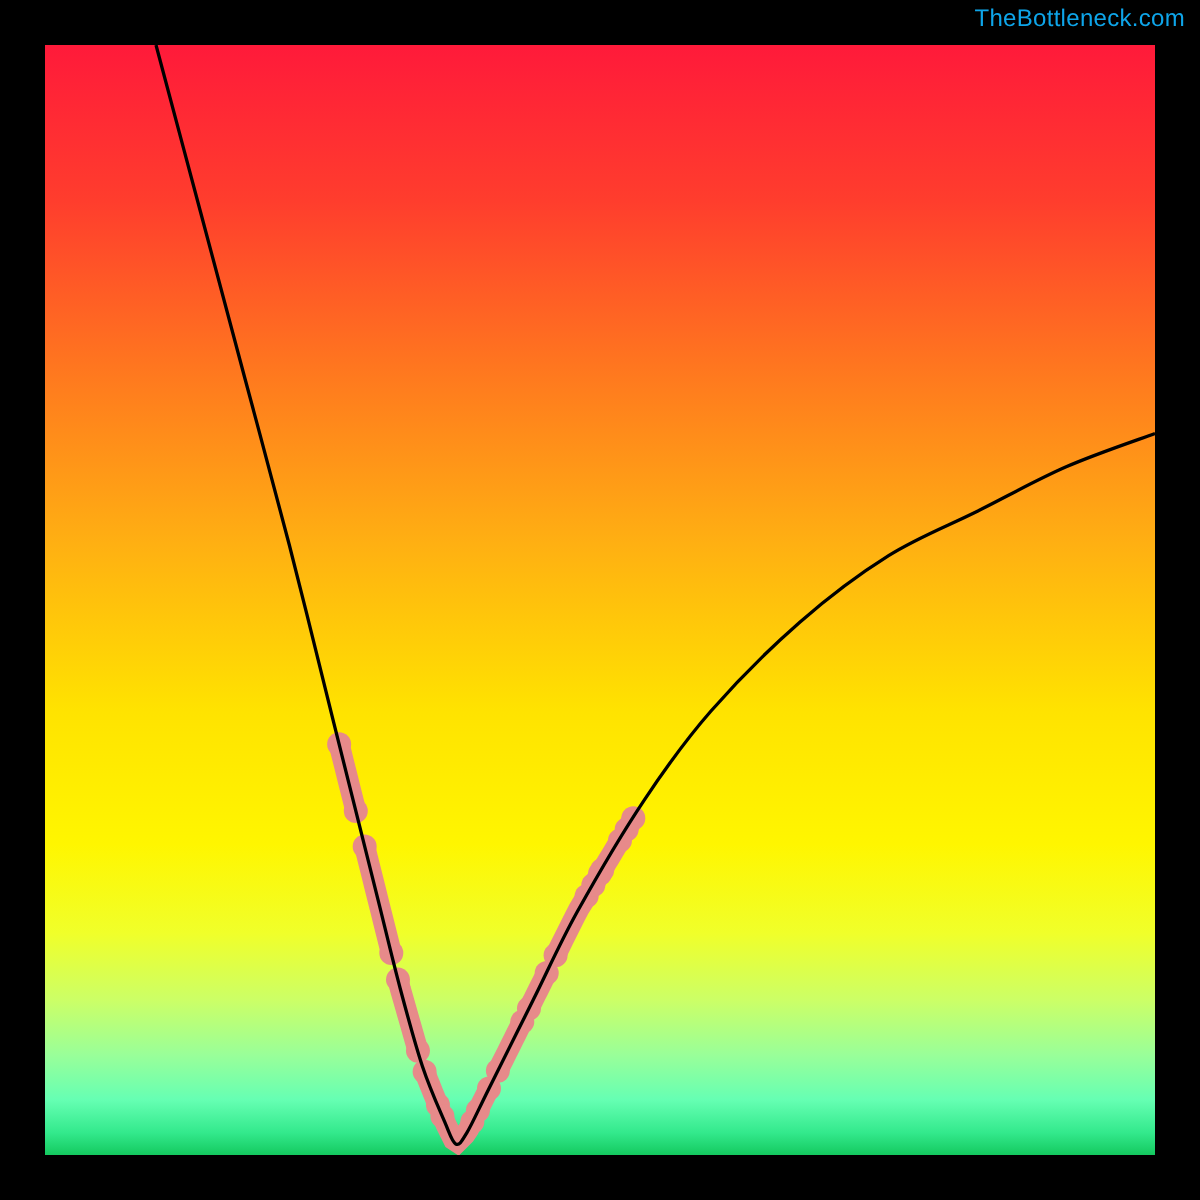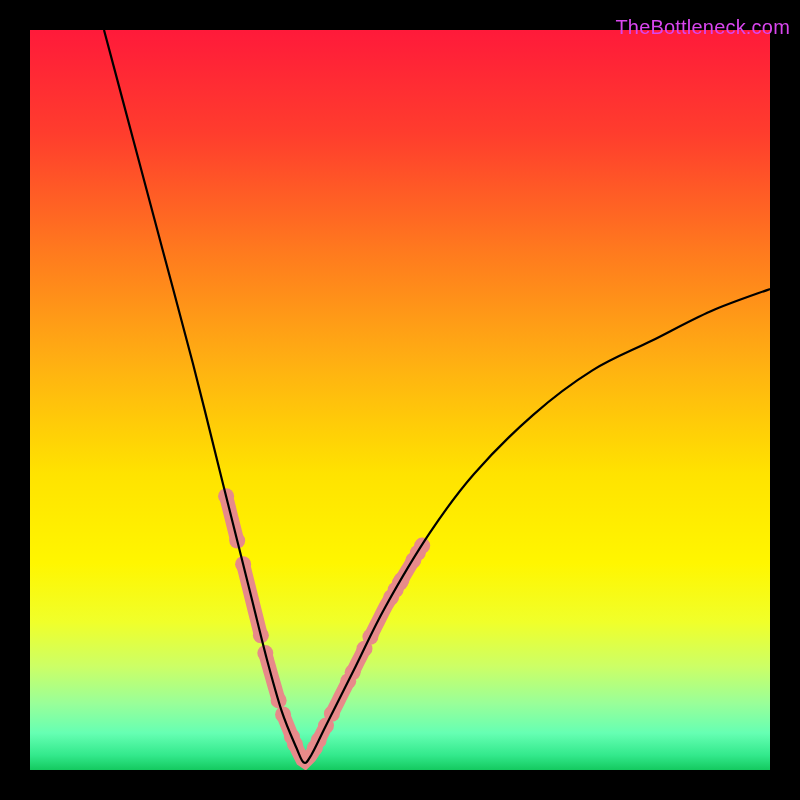"TheBottleneck.com" .attribution { color: #d946ef -> #0ea5e9; font-size: 20px -> 16px; top: 16px -> 4px }
